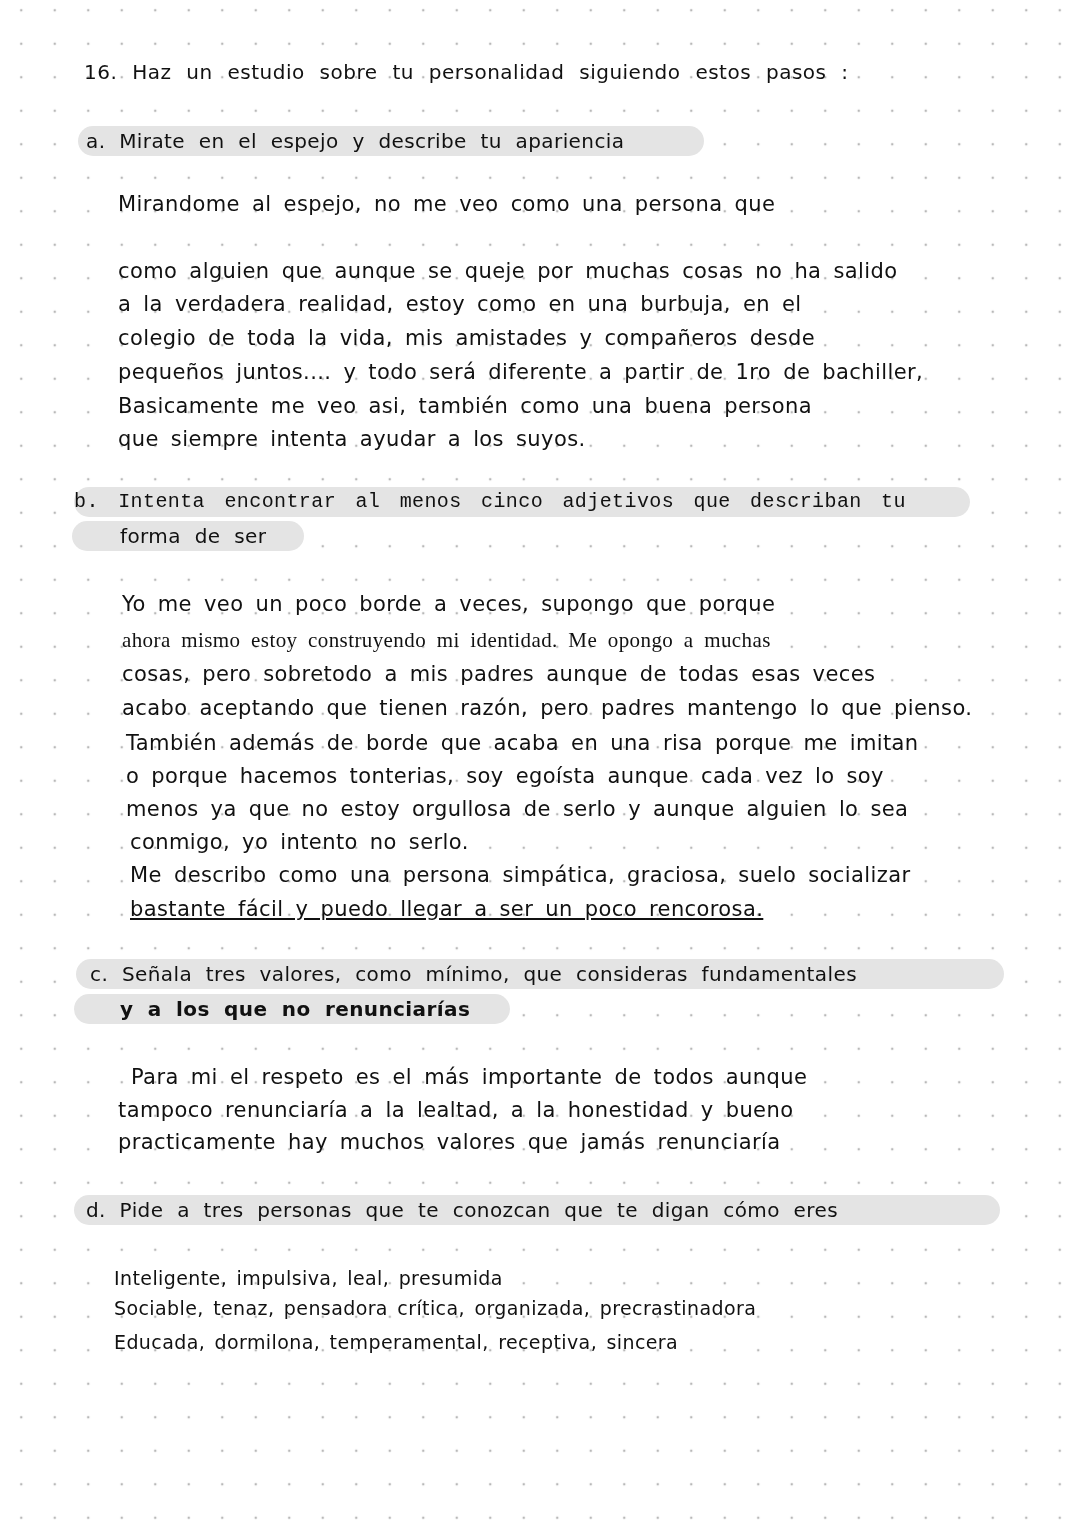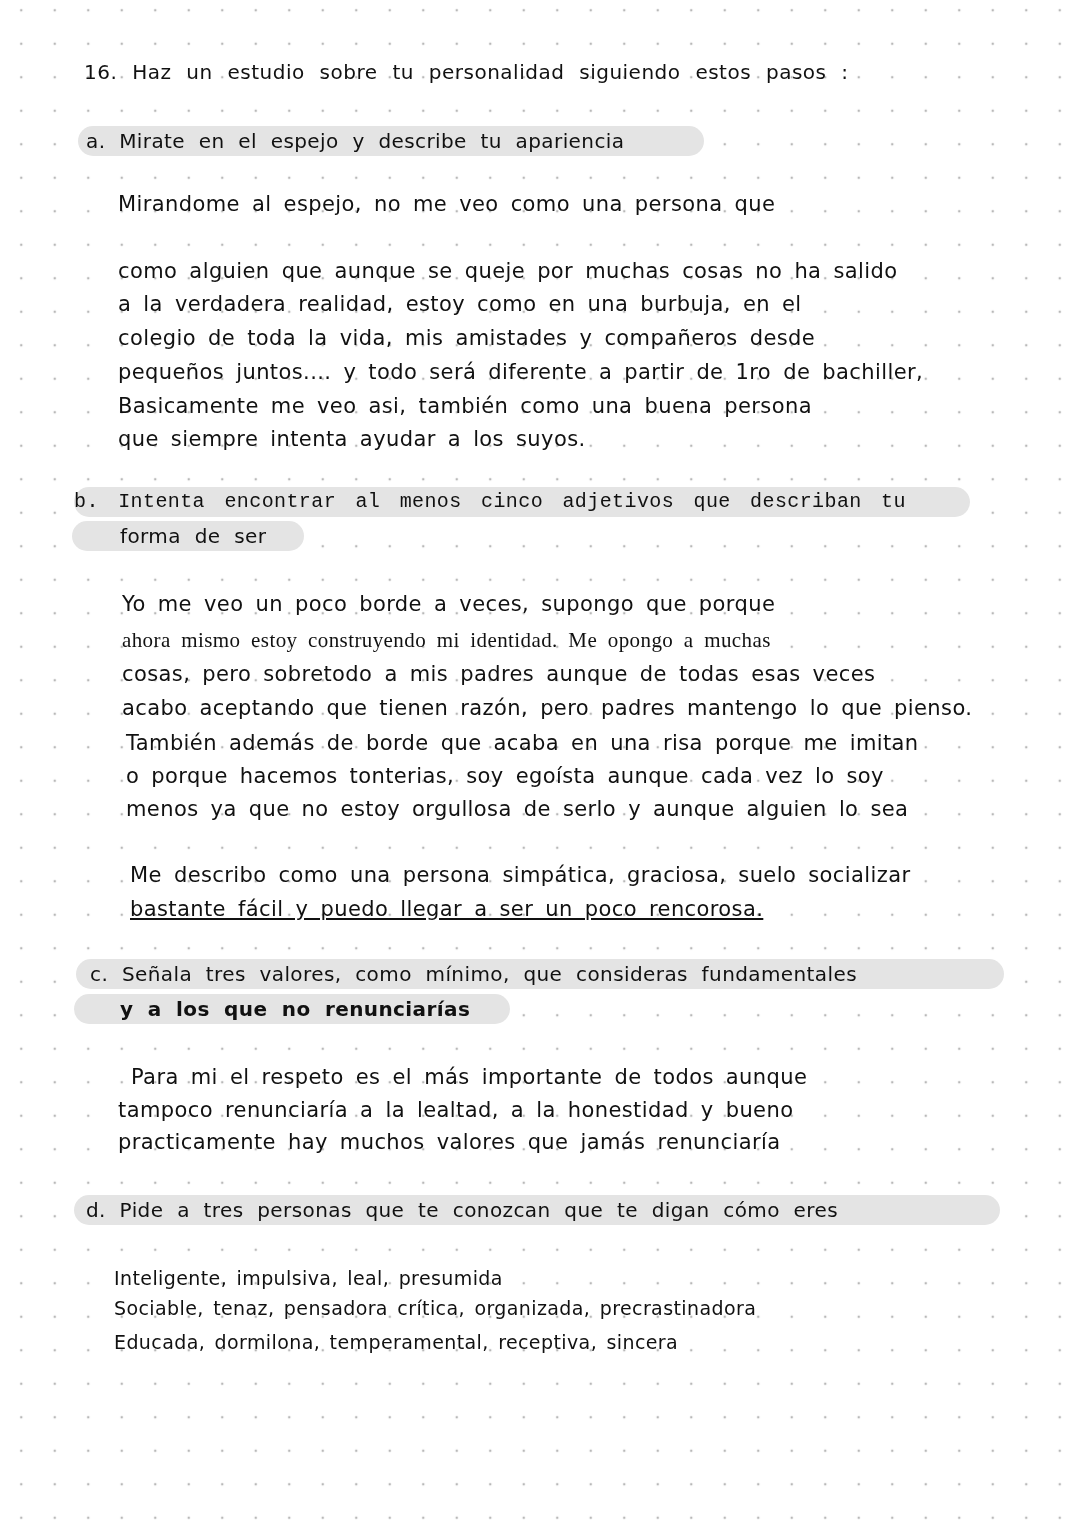"conmigo, yo intento no serlo." div.line { html: none -> <div>conmigo, yo intento no serlo.</div> }
